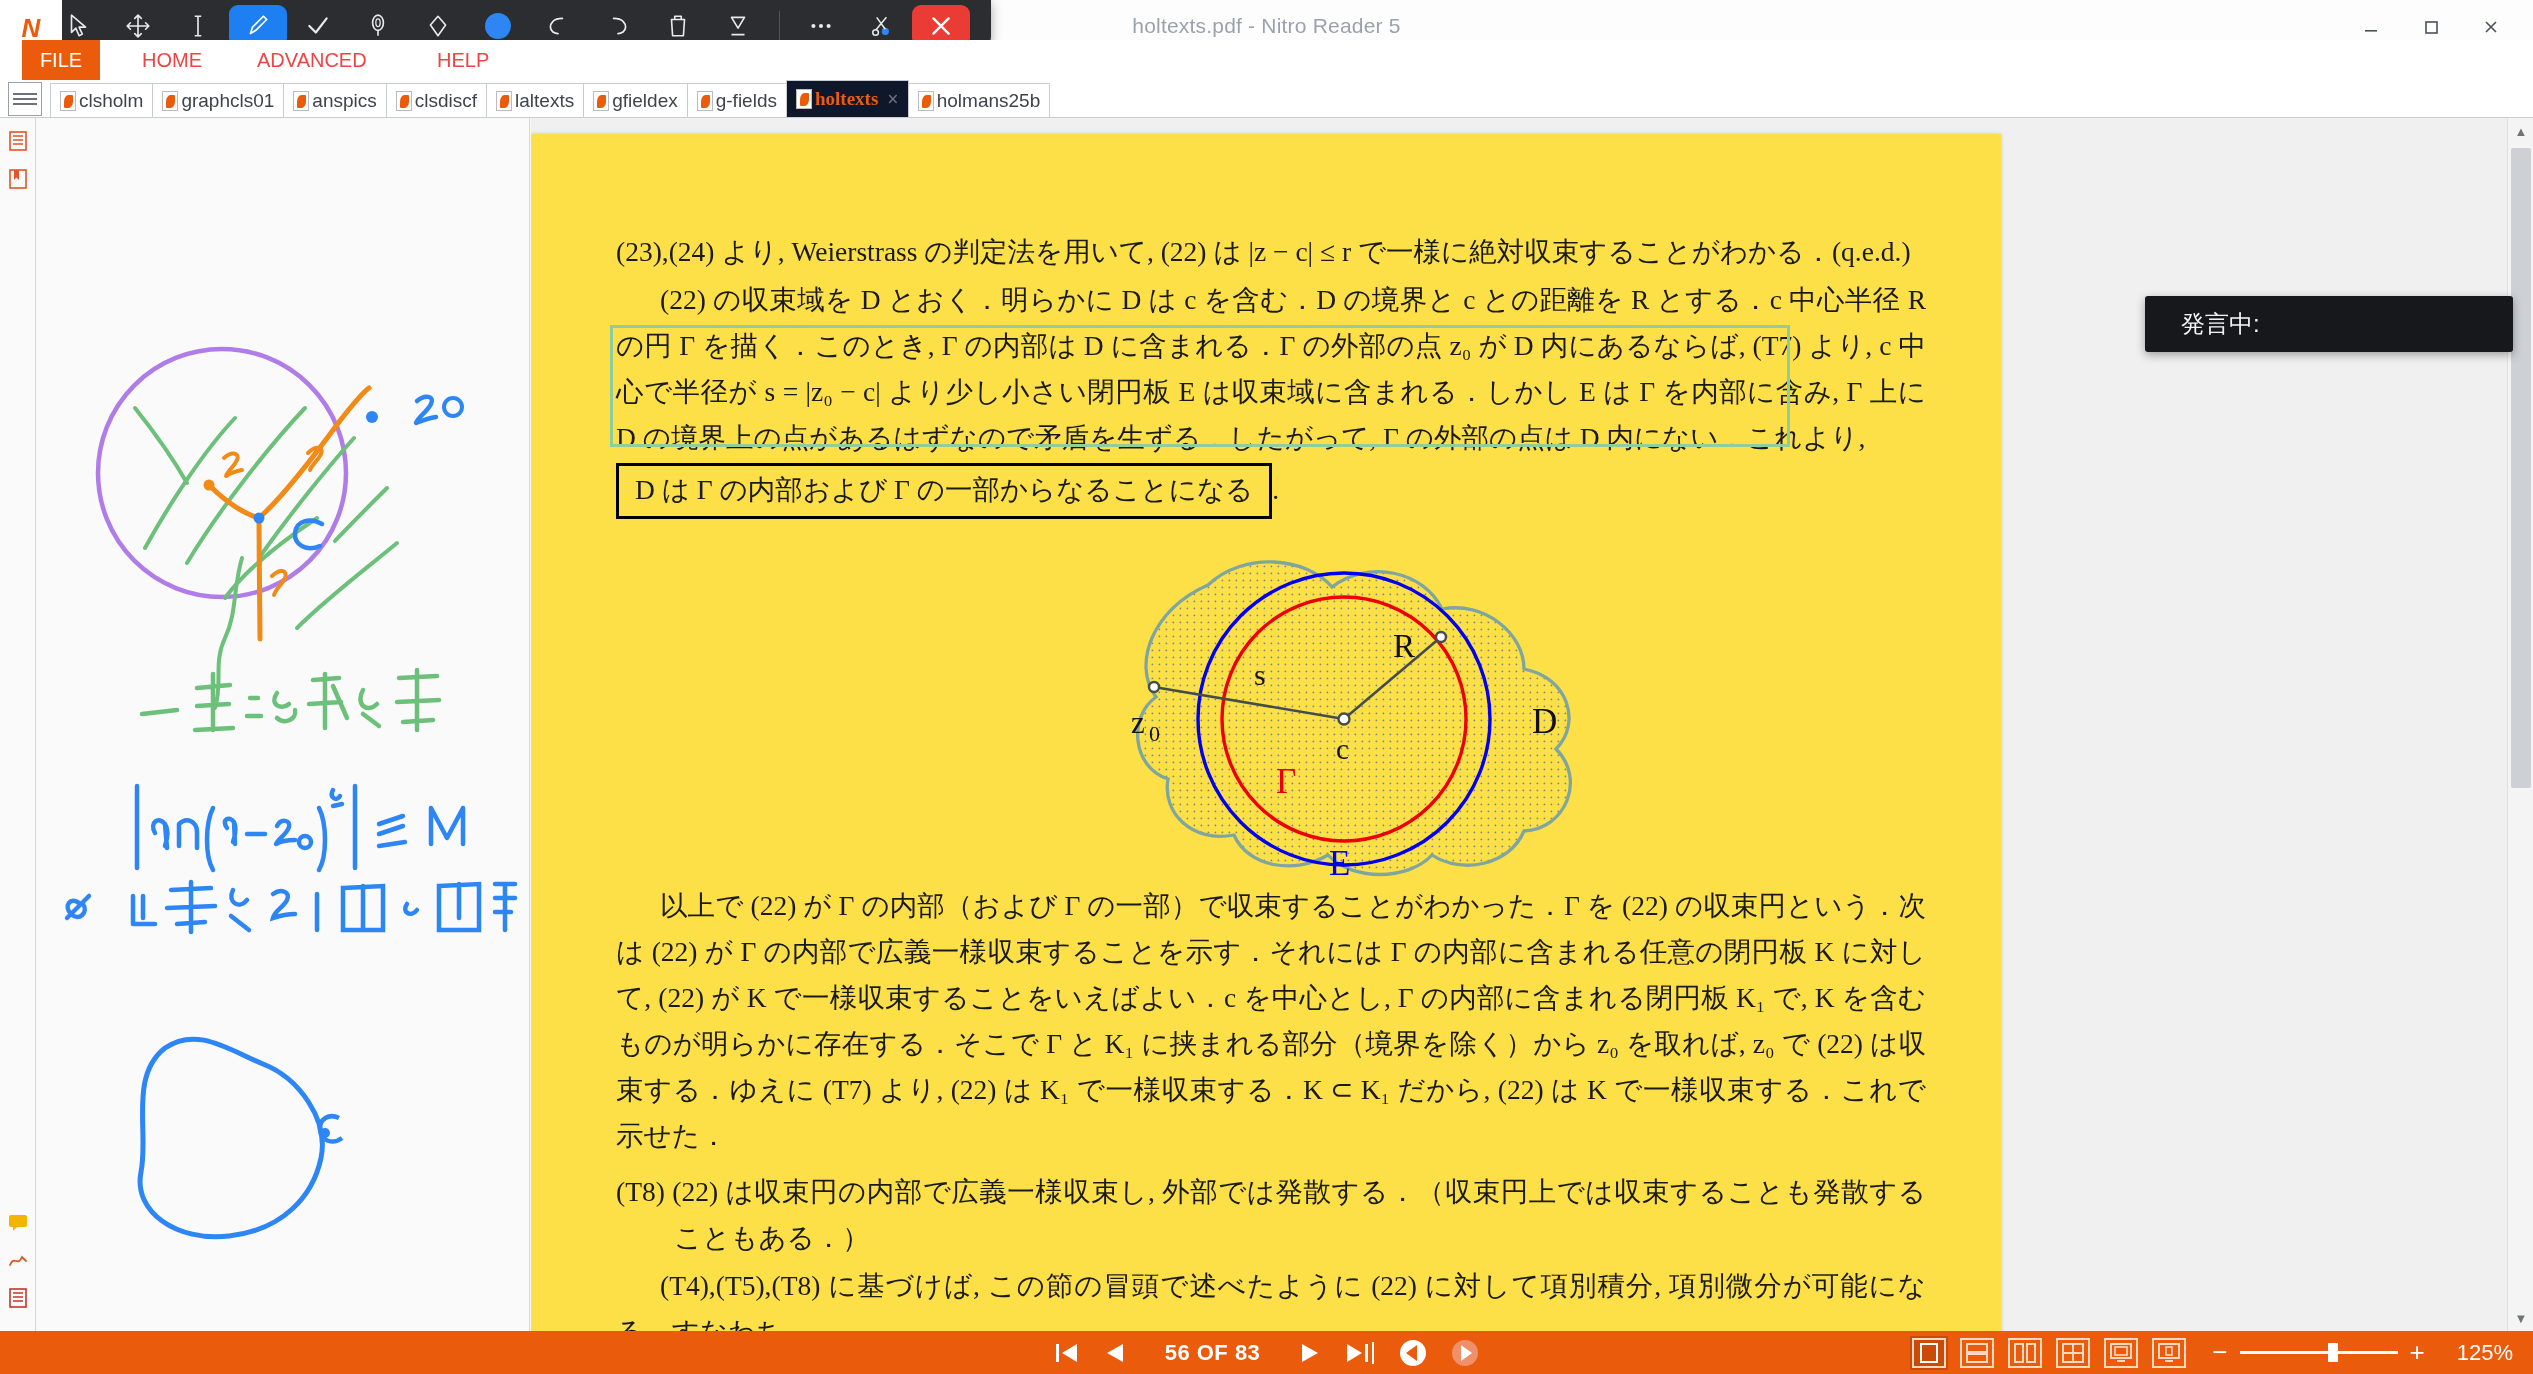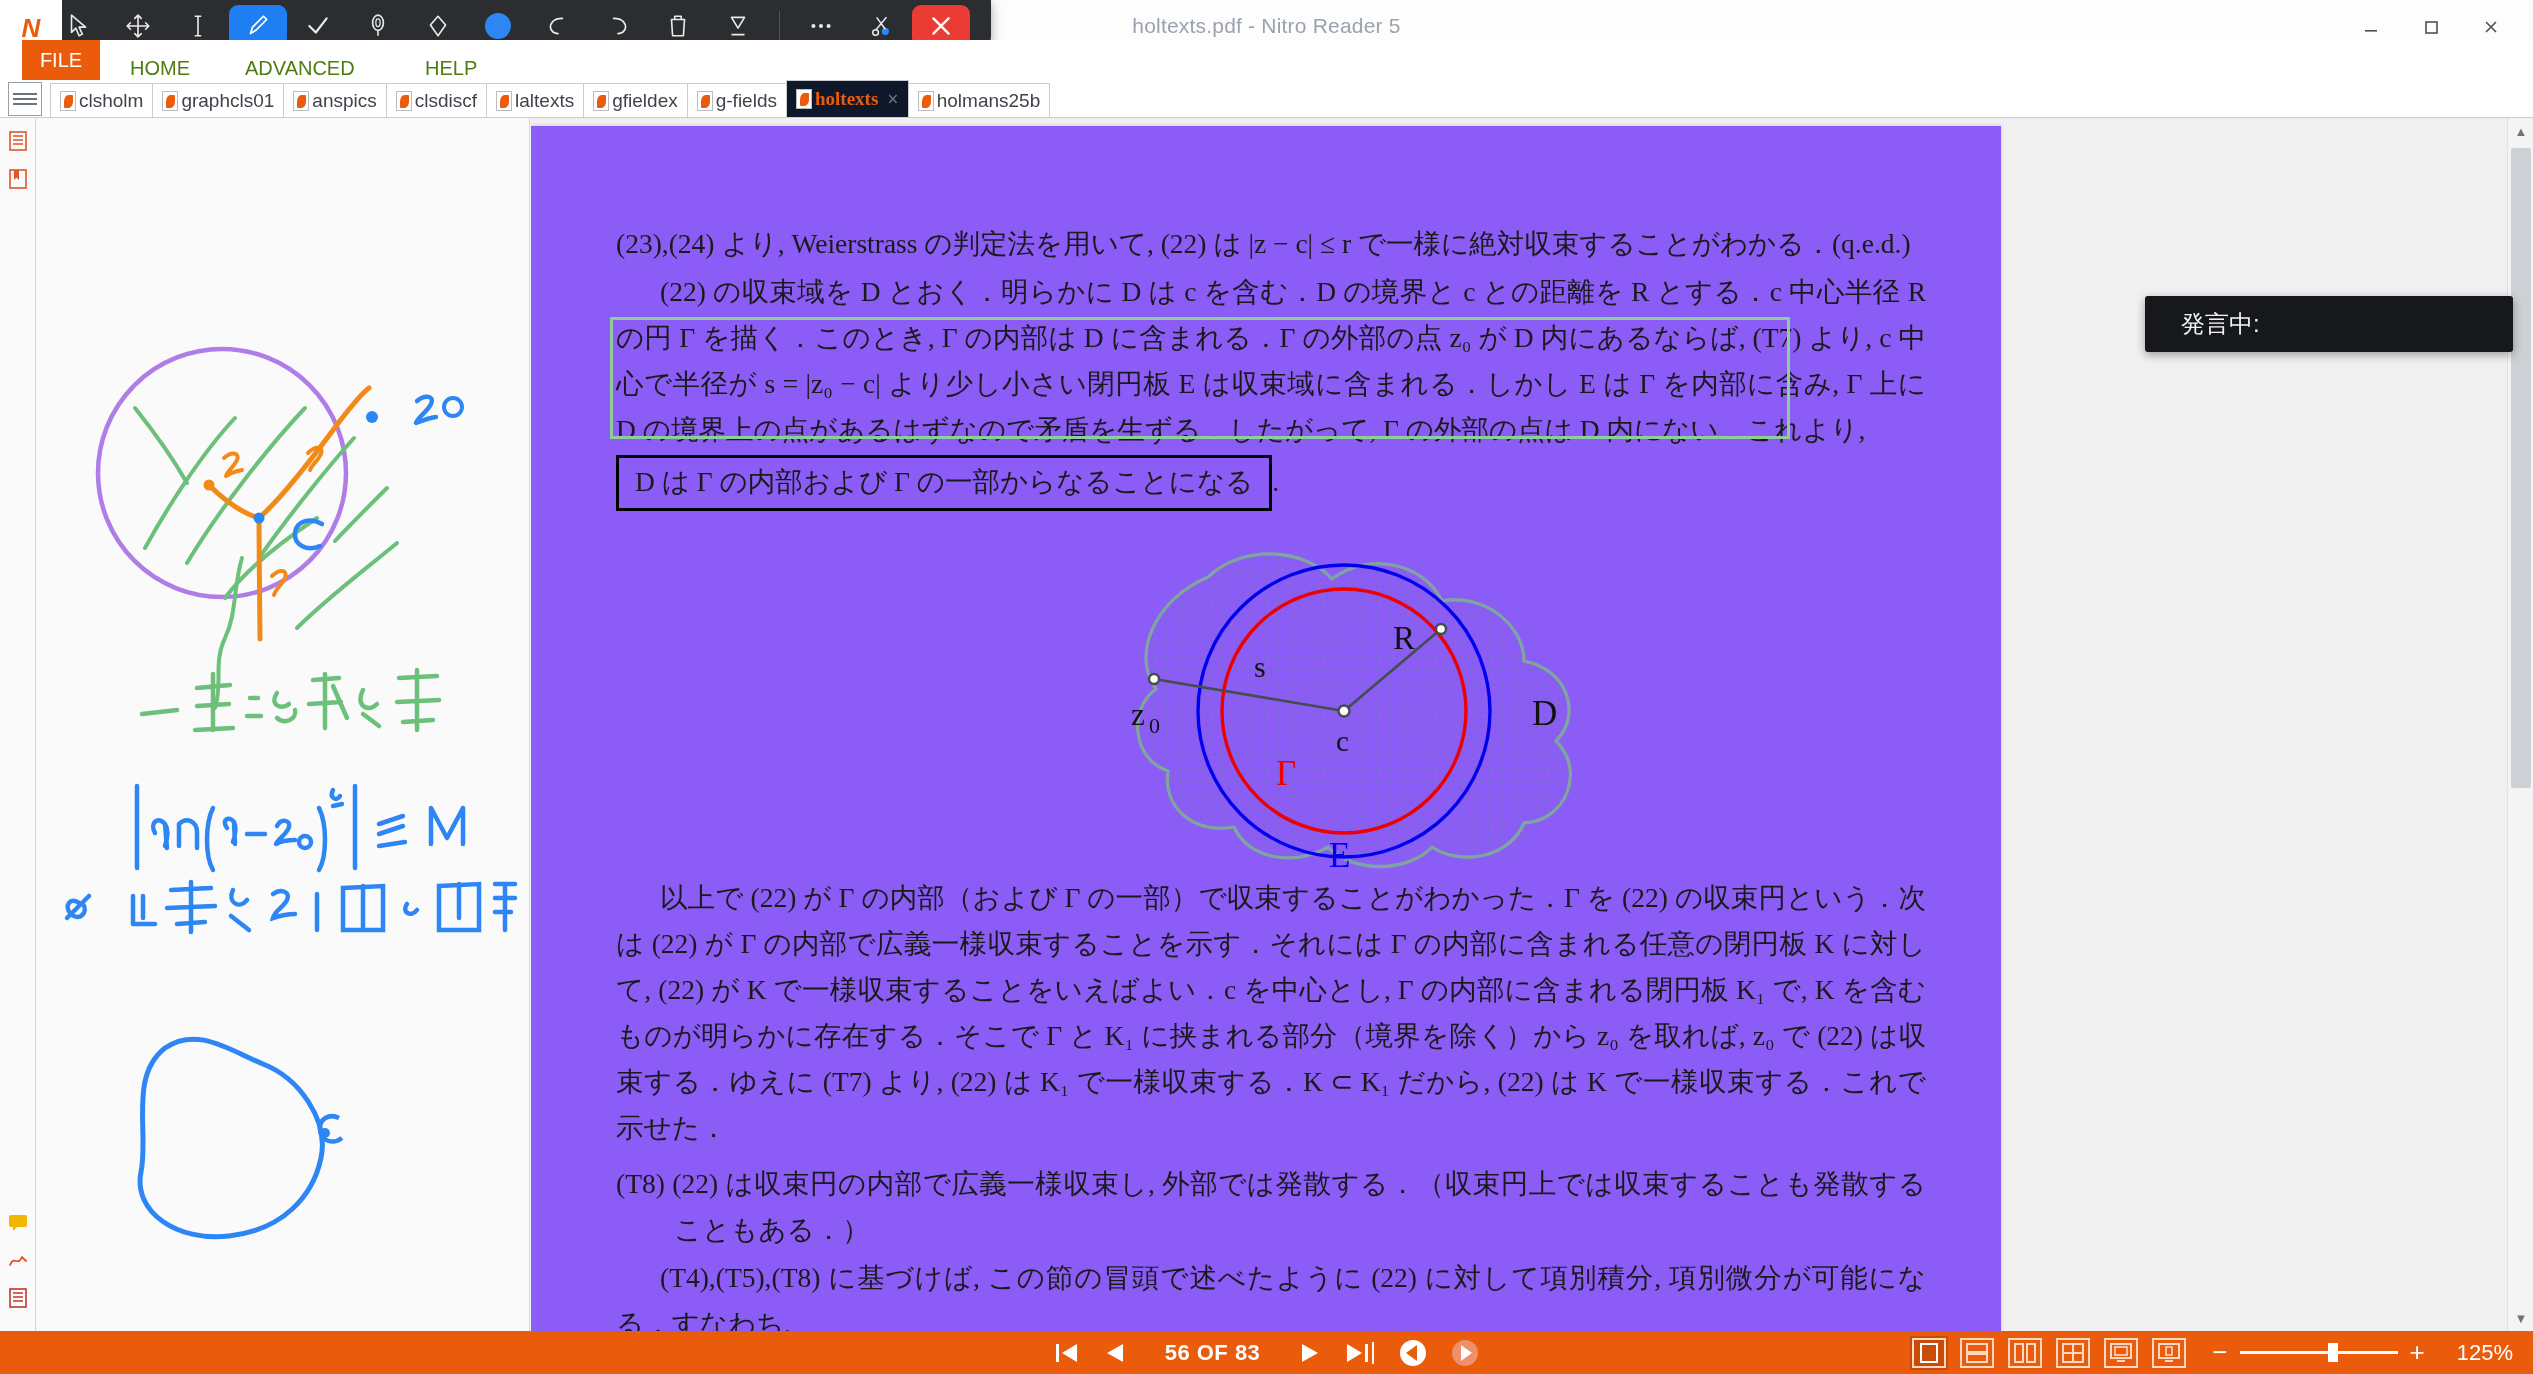"HOME" .m-item { color: #4d7c0f -> #ef4444; margin-left: none -> 12px; top: 8px -> 0 }
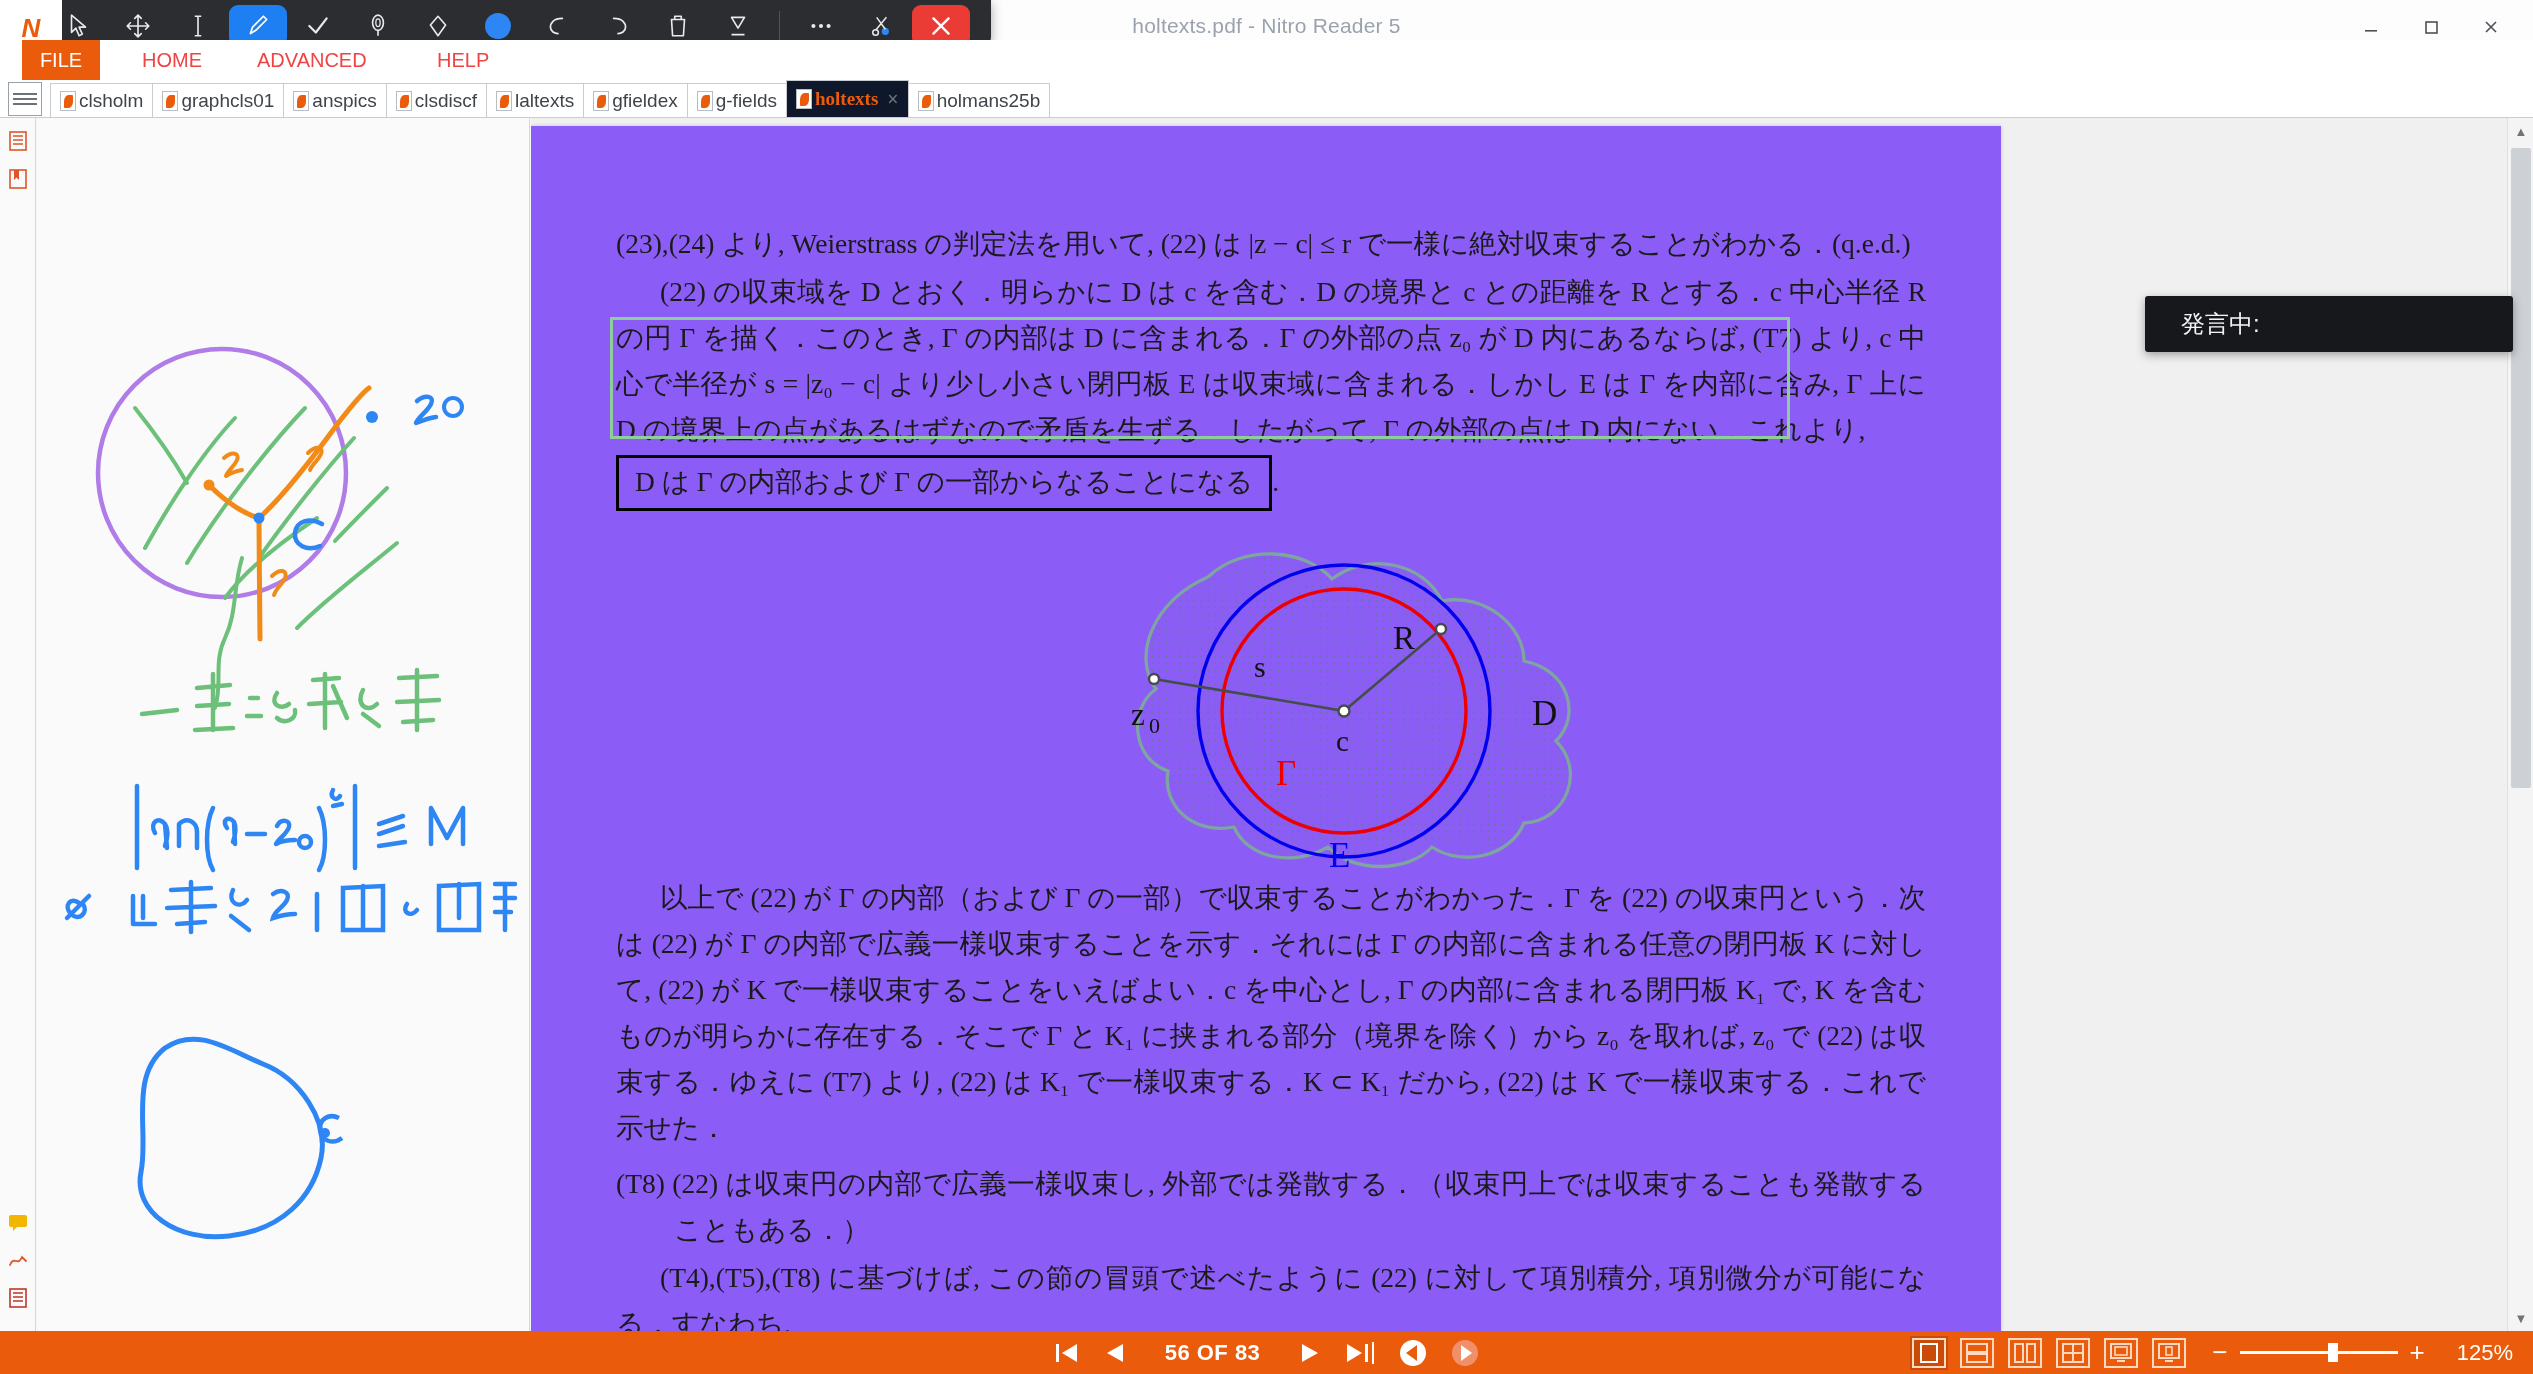"(23),(24) より, Weierstrass の判定法を用いて, (22)" .page { background: #8b5cf6 -> #fde047; top: 8px -> 16px }
